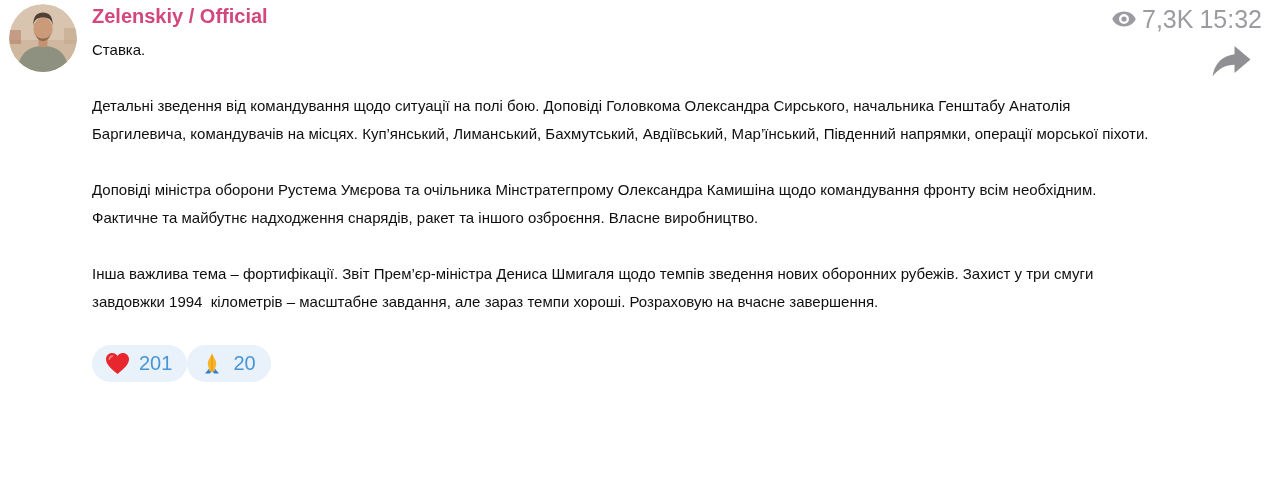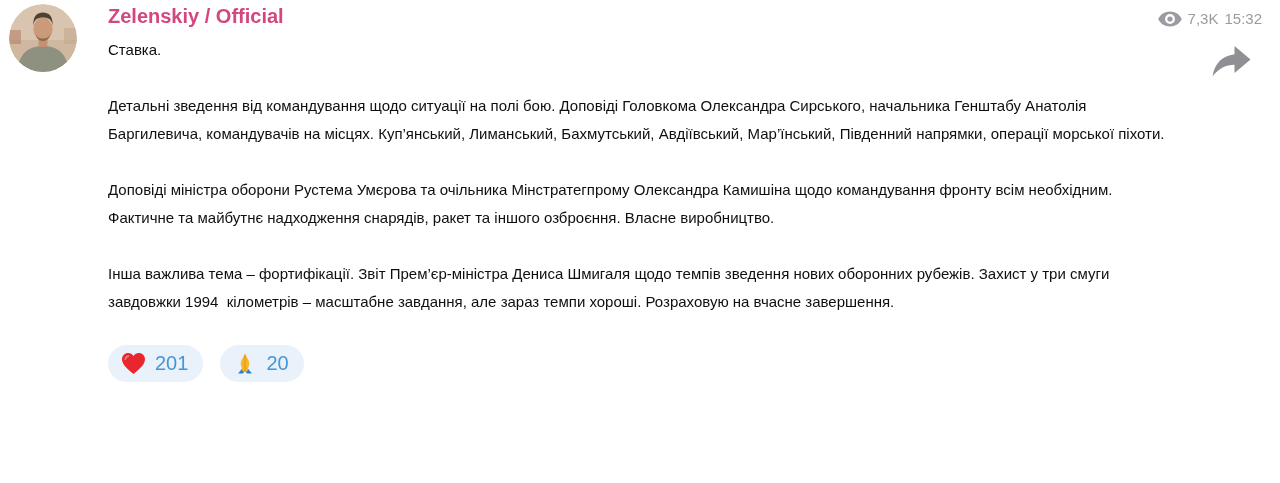"Zelenskiy / Official" .content { left: 108px -> 92px }
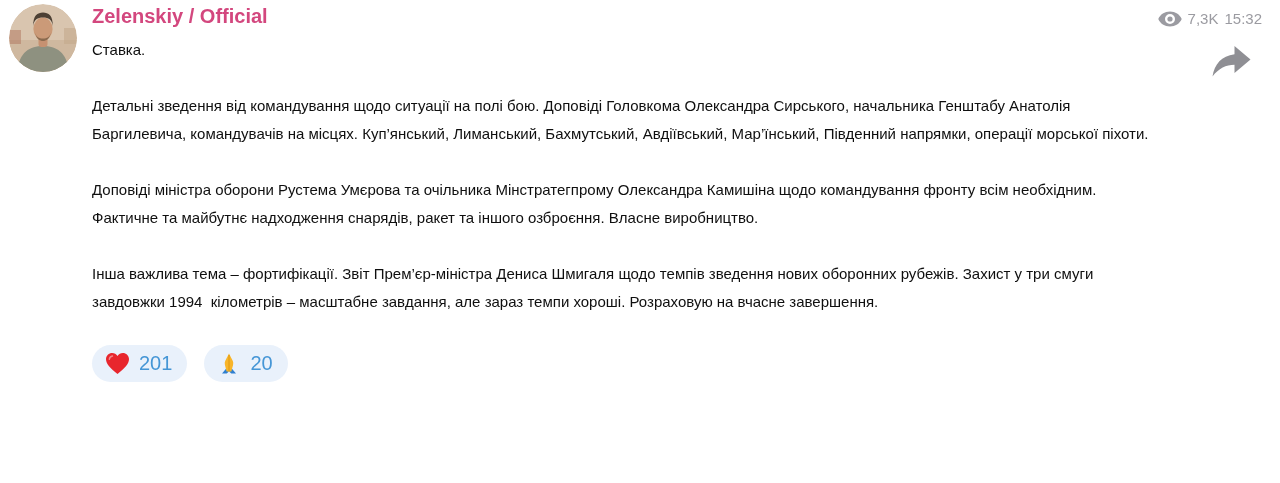"7,3K" .meta { font-size: 15px -> 25px }
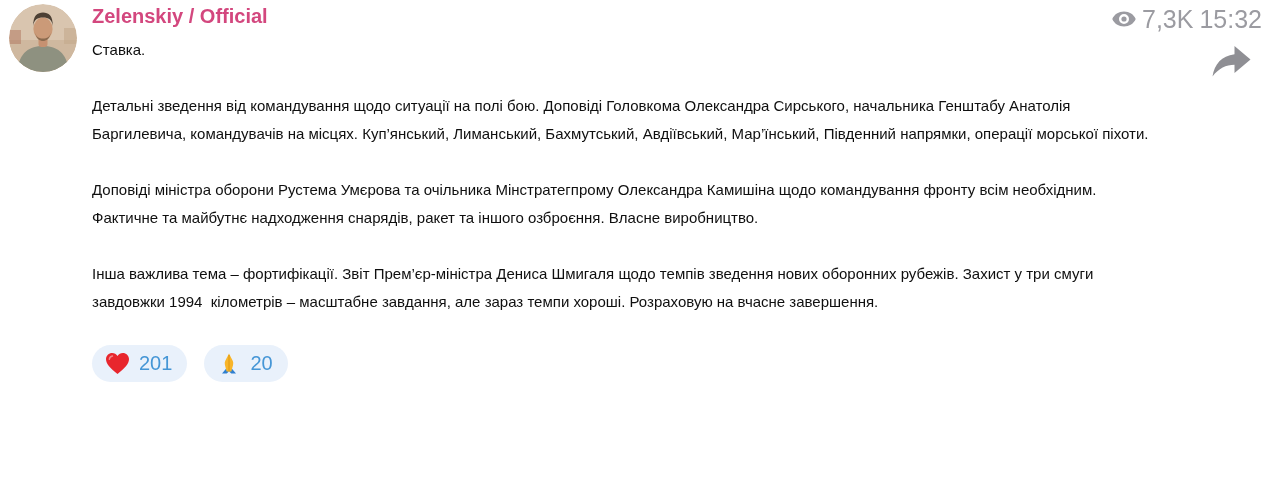"201" .reactions { gap: 17px -> none }
